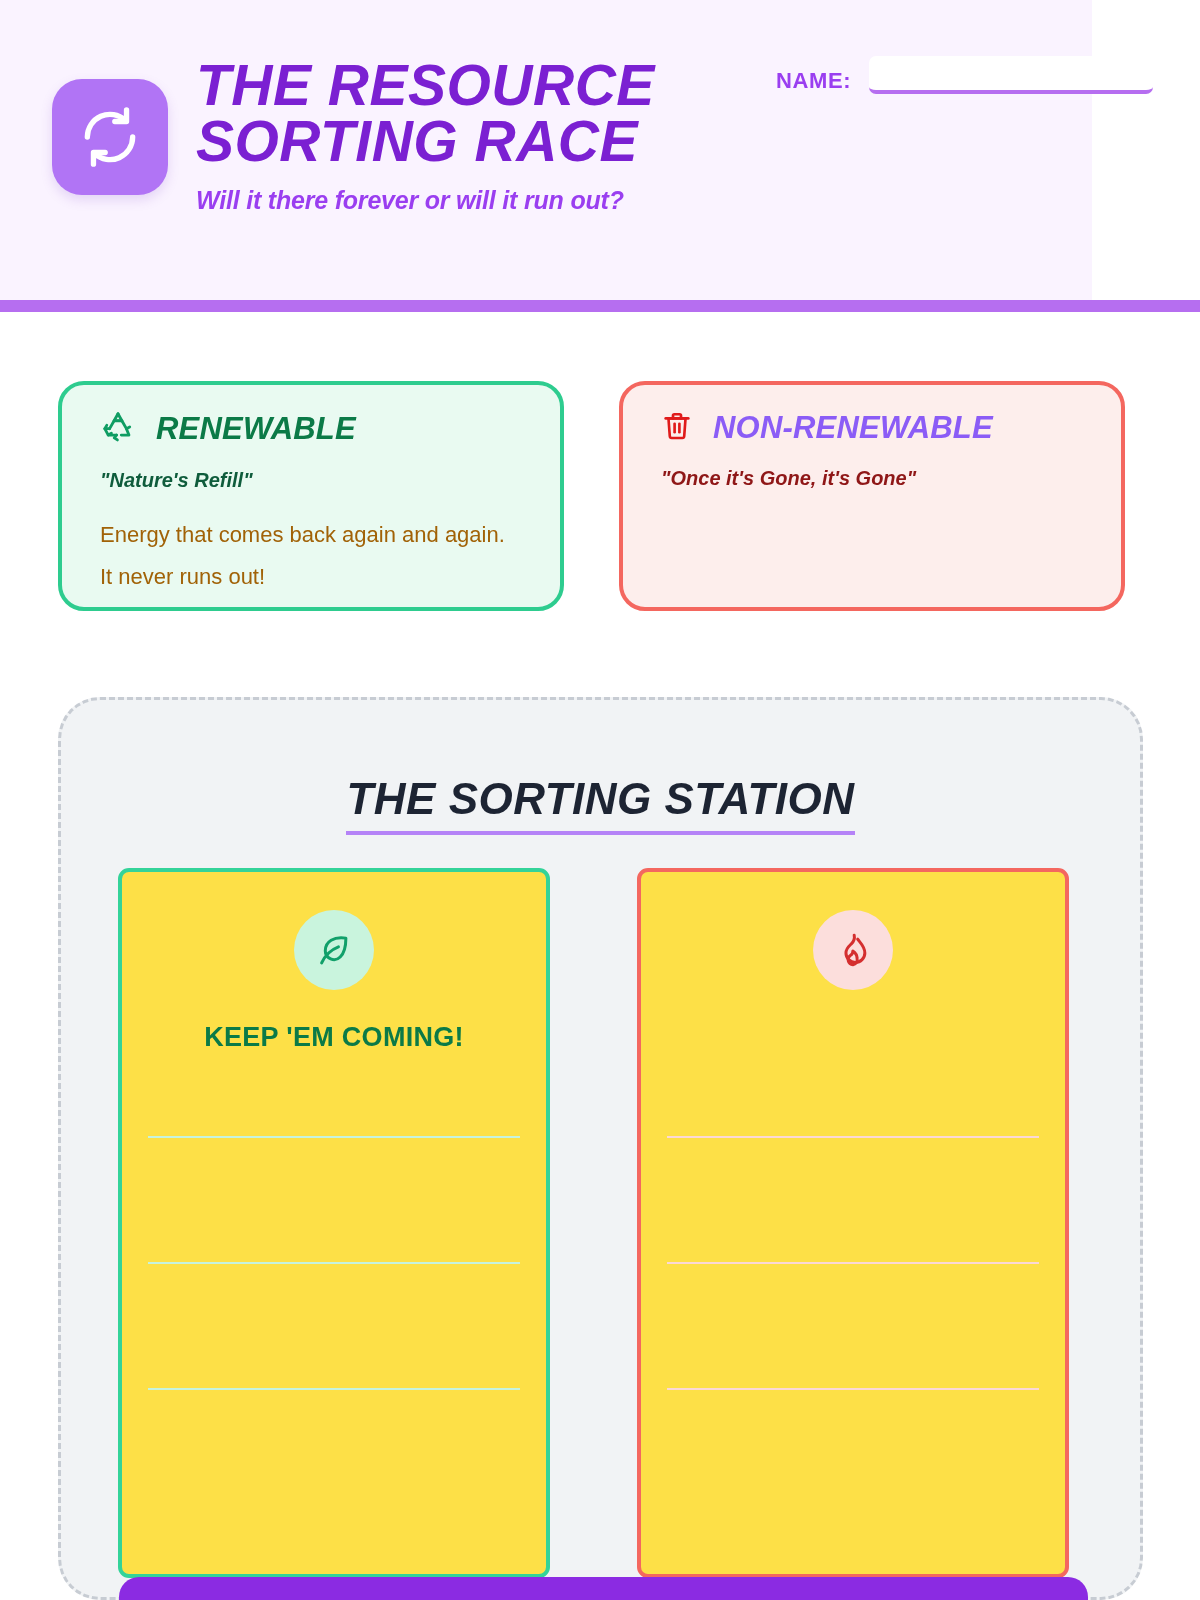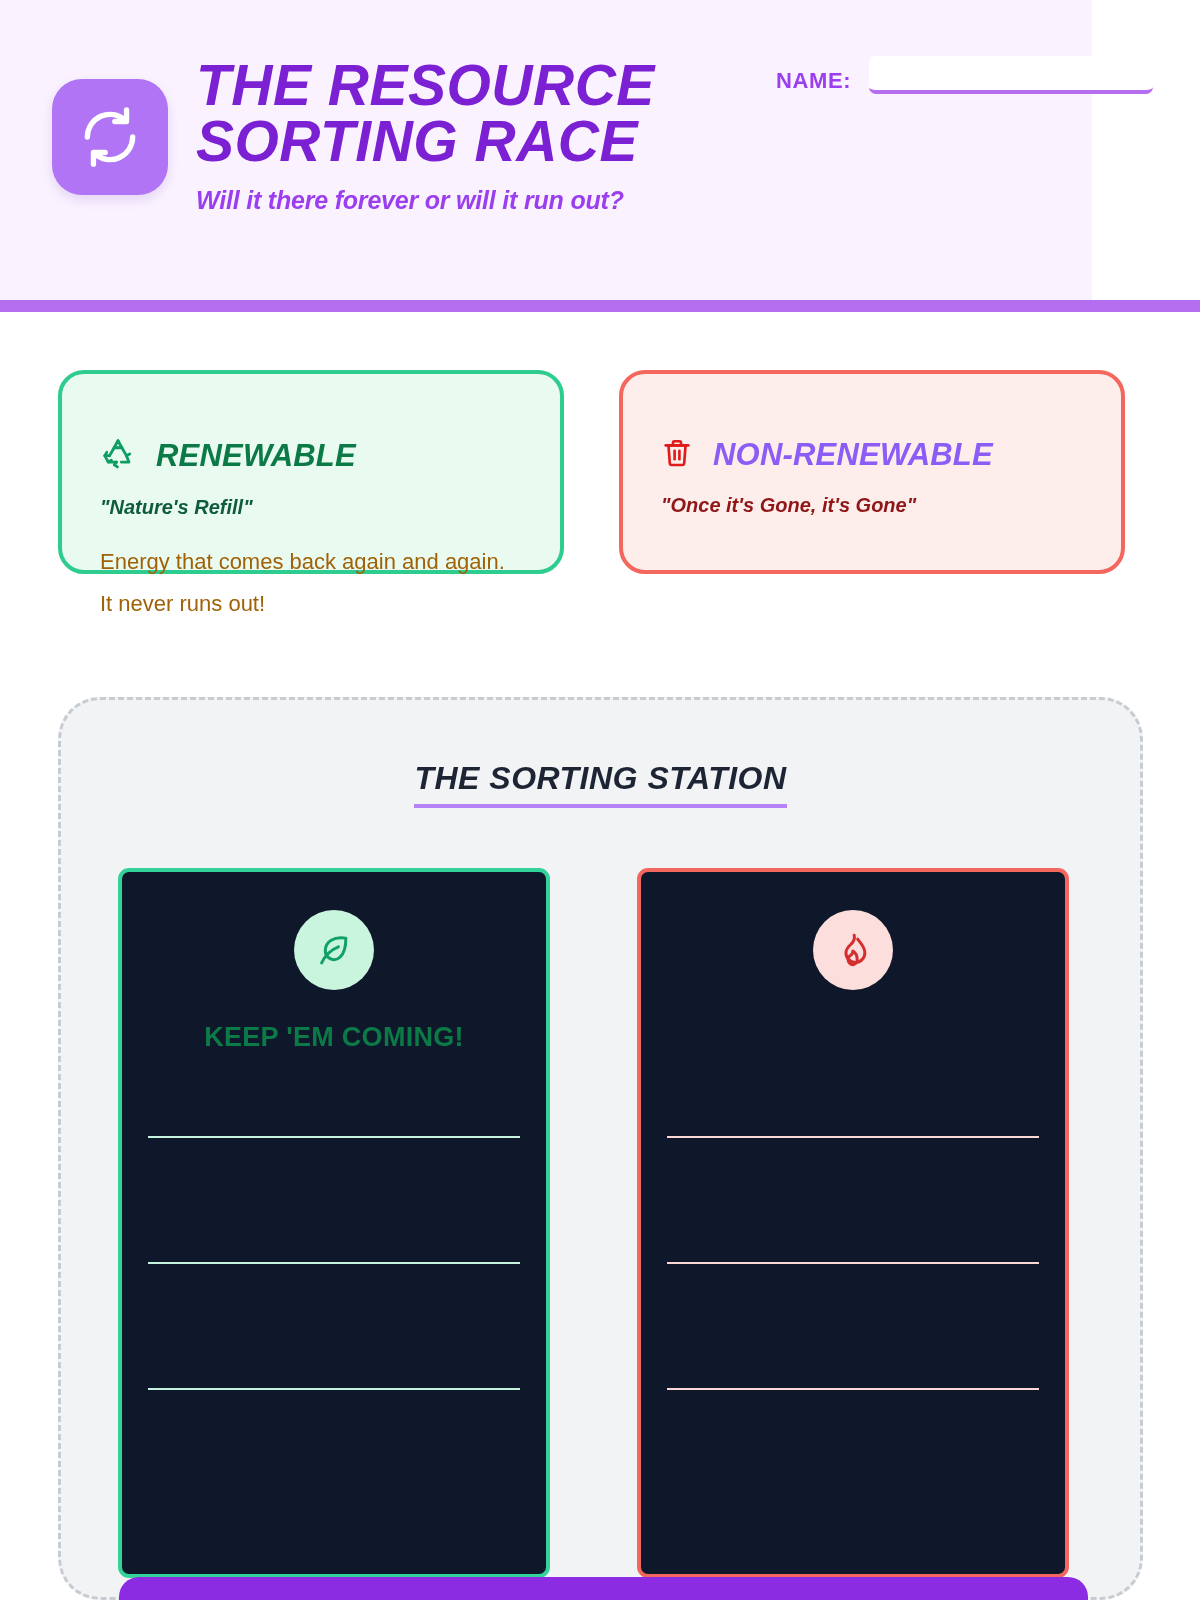"RENEWABLE" .def-card { height: 204px -> 230px; padding: 62px 38px 0 38px -> 24px 38px 0 38px; top: 370px -> 381px }
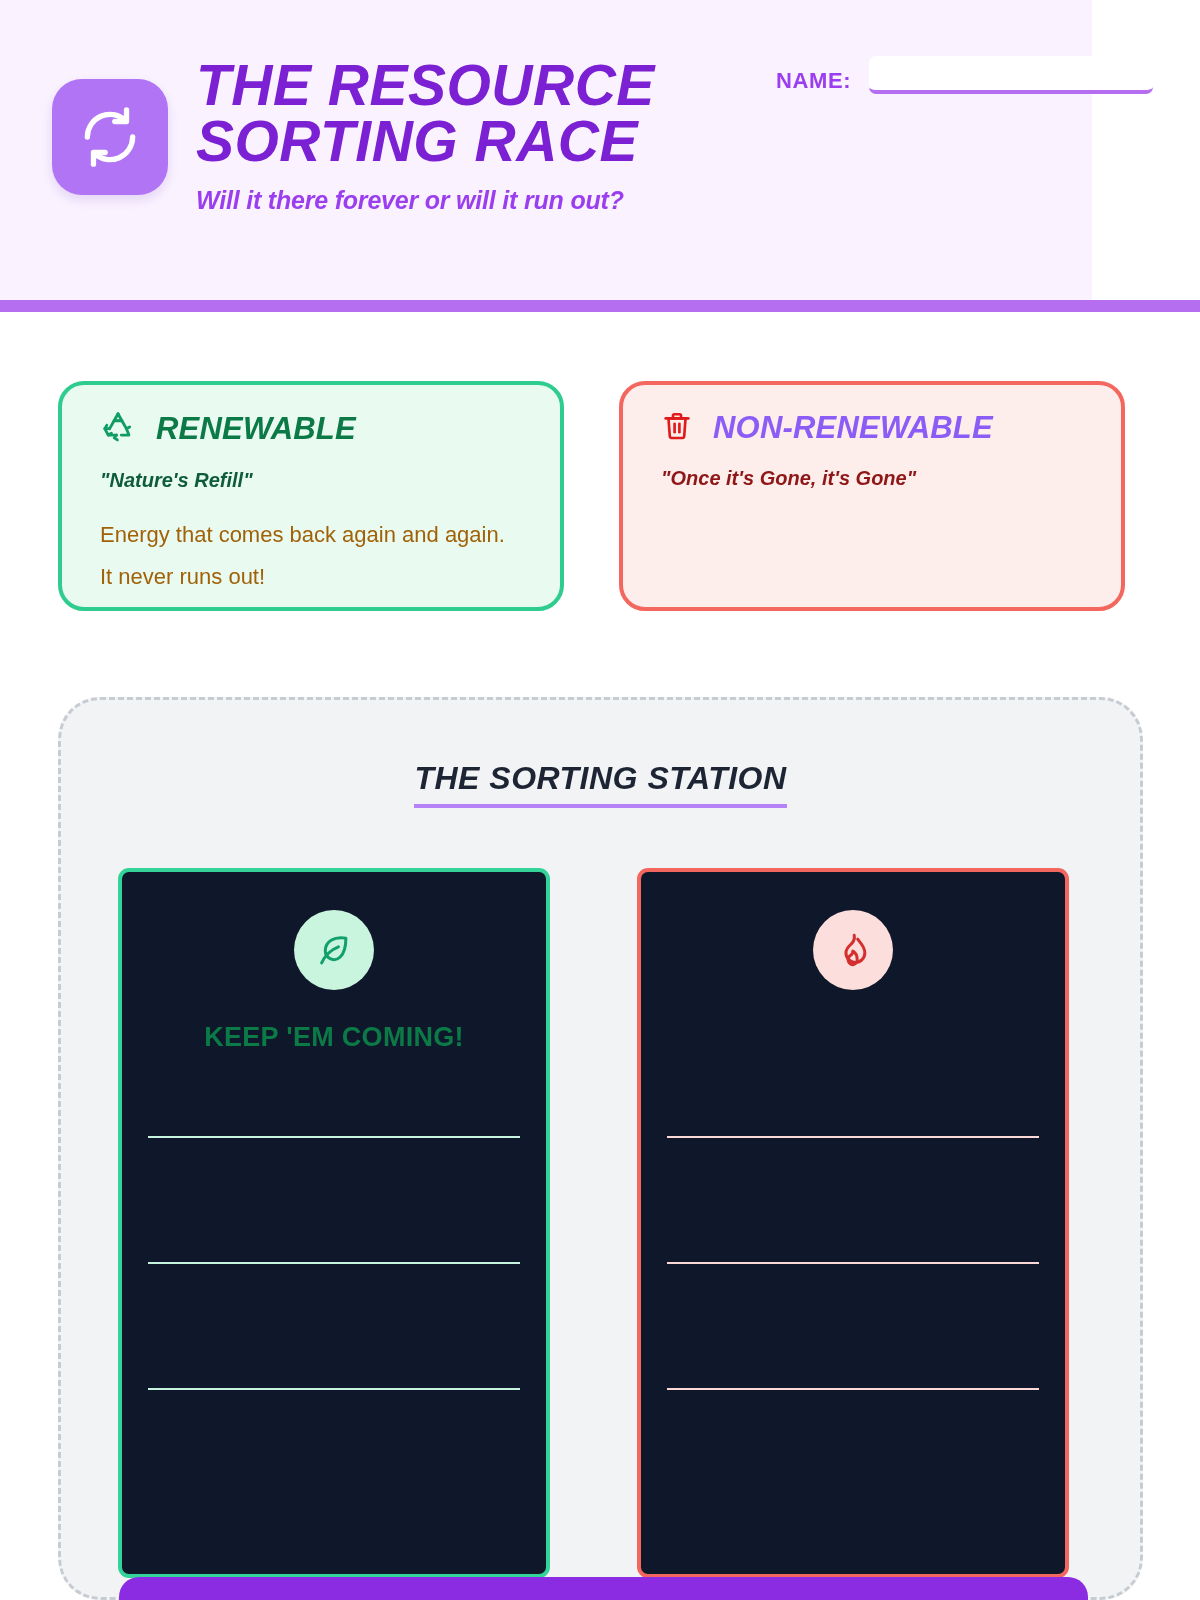"THE SORTING STATION" .station-title { font-size: 32px -> 44px; margin-top: none -> 14px }
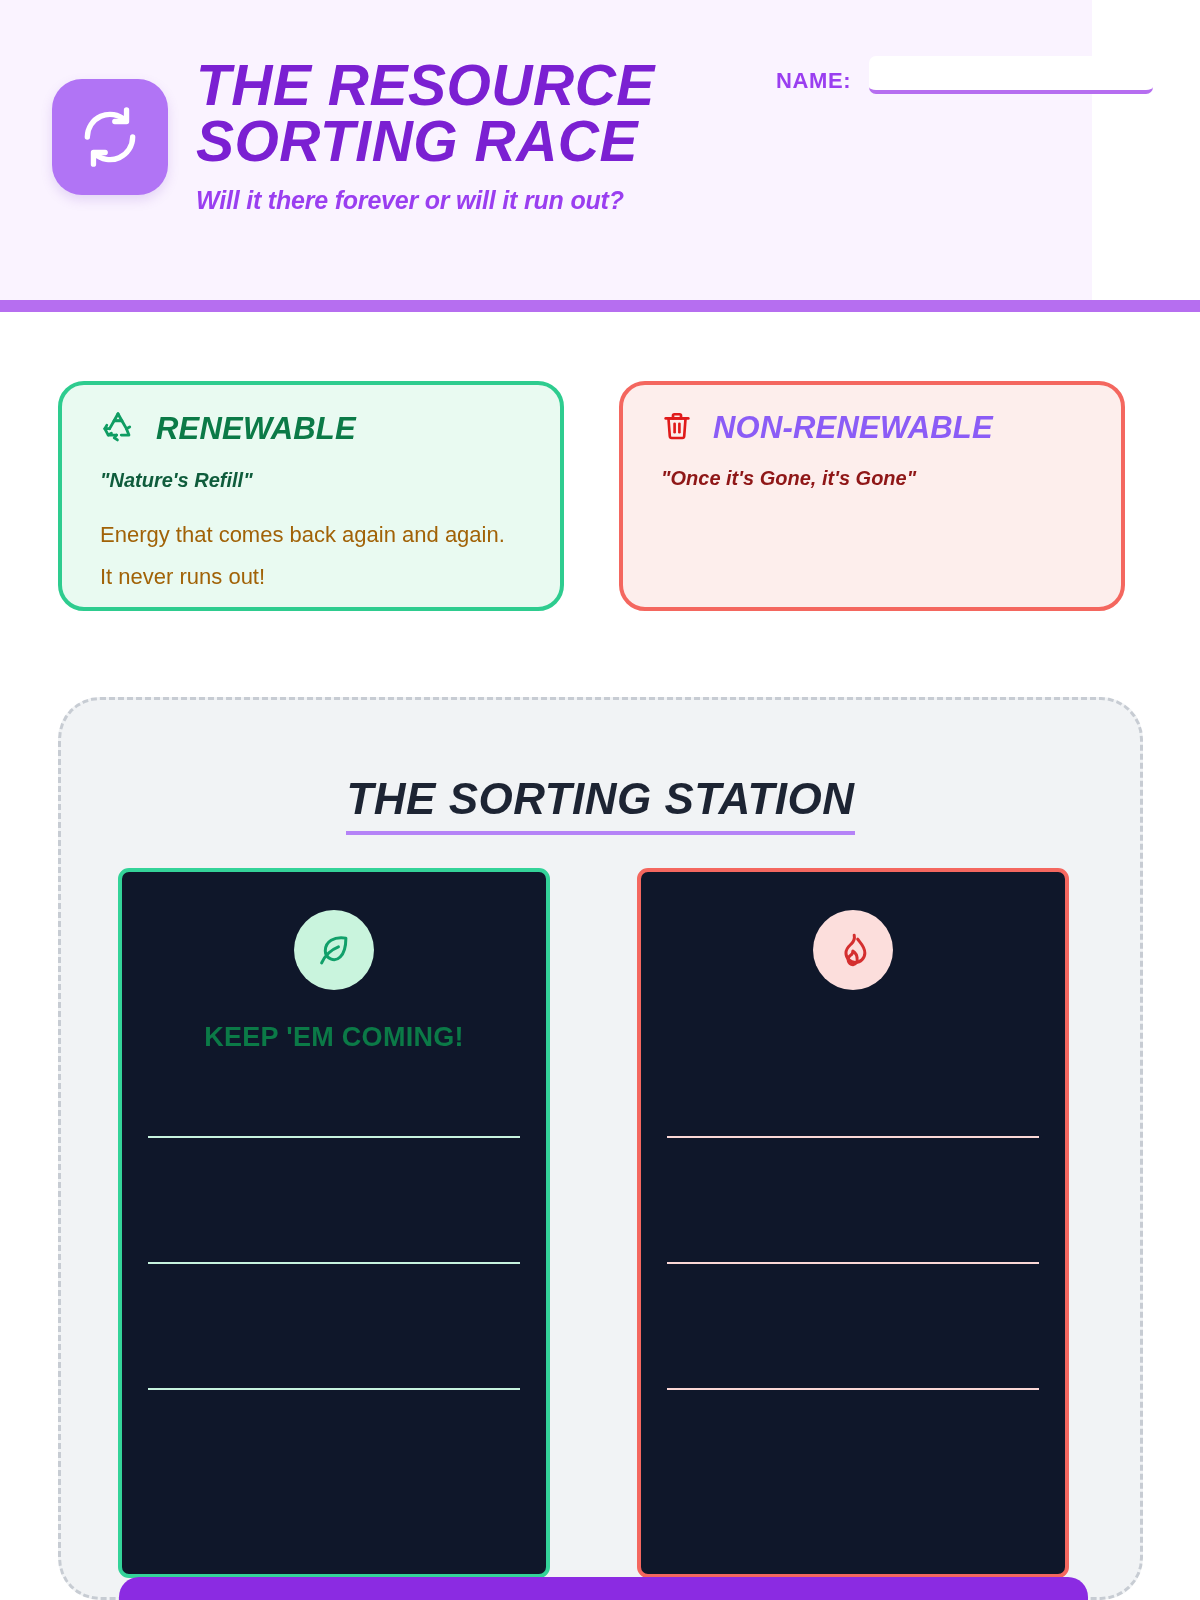"KEEP 'EM COMING!" .bin { background: #0f172a -> #fde047 }
